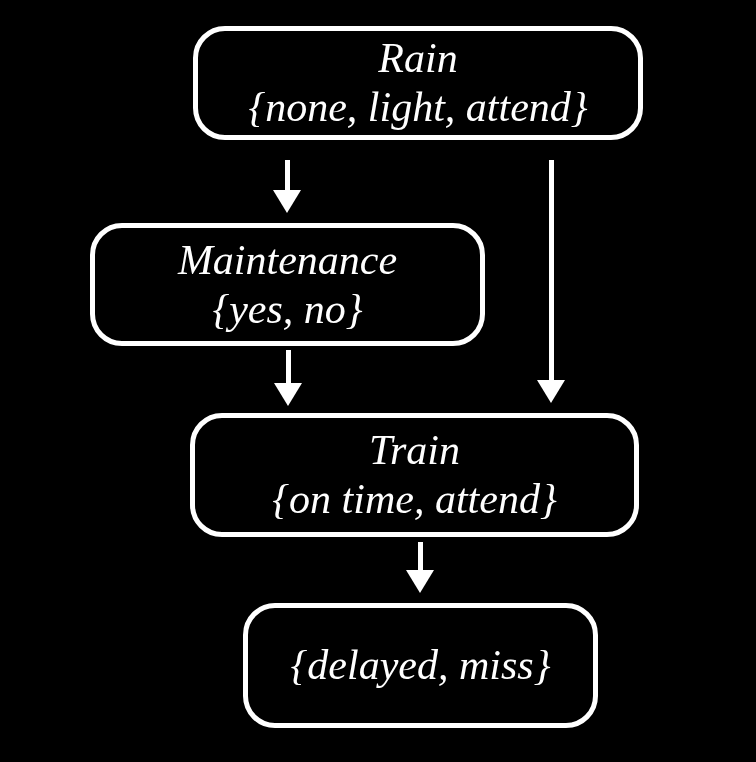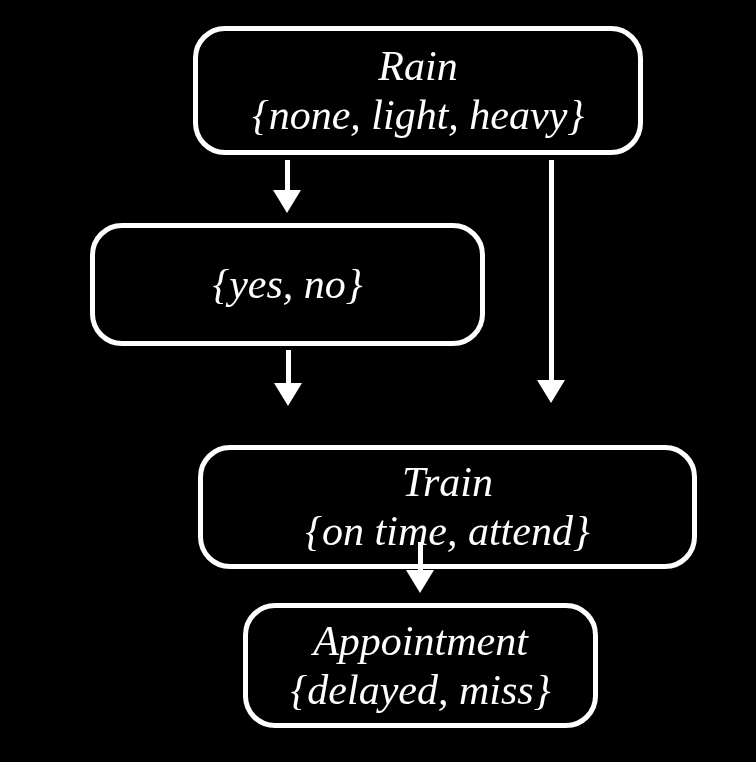"Rain" #node-rain { height: 129px -> 114px }
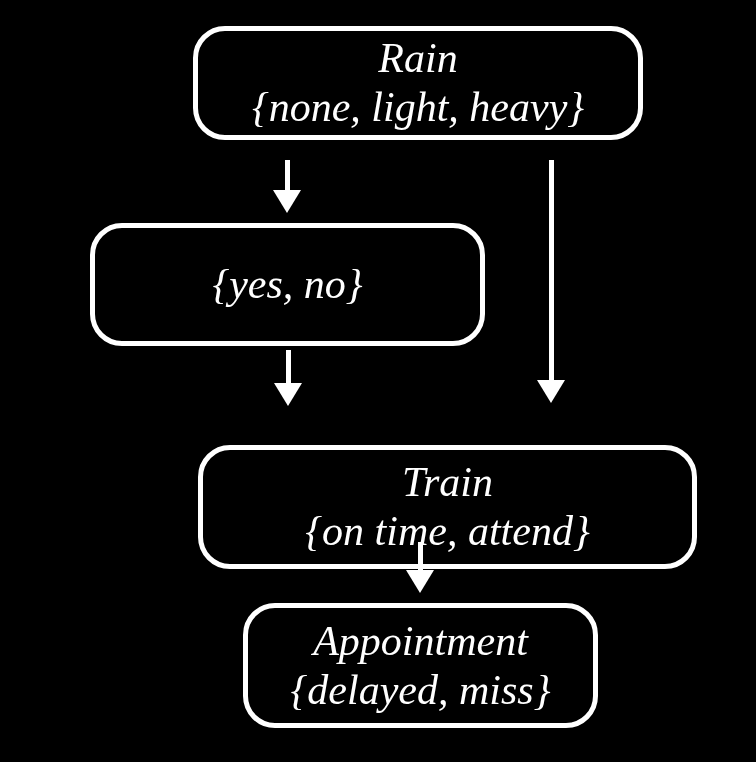"{none, light, heavy}" div.domain-line { text: heavy -> attend }
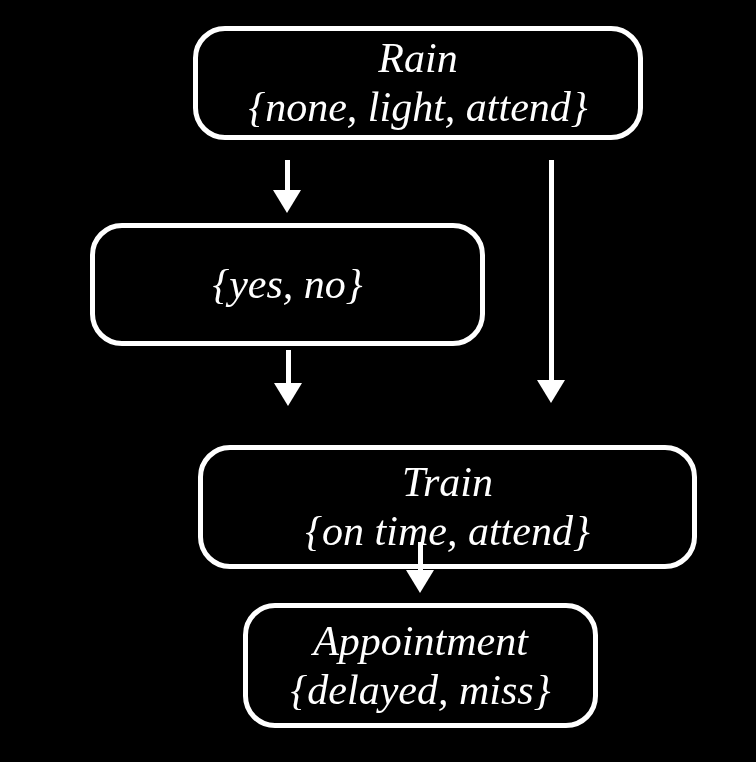"Maintenance" div.label-line { html: none -> <div>Maintenance</div> }
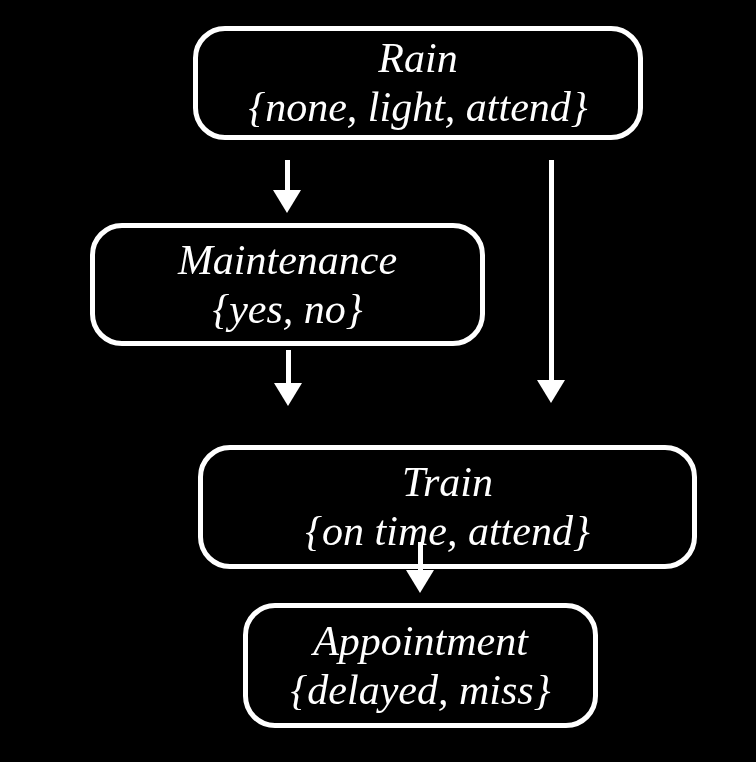"Train" #node-train { left: 198px -> 190px; margin-top: 32px -> none; width: 499px -> 449px }
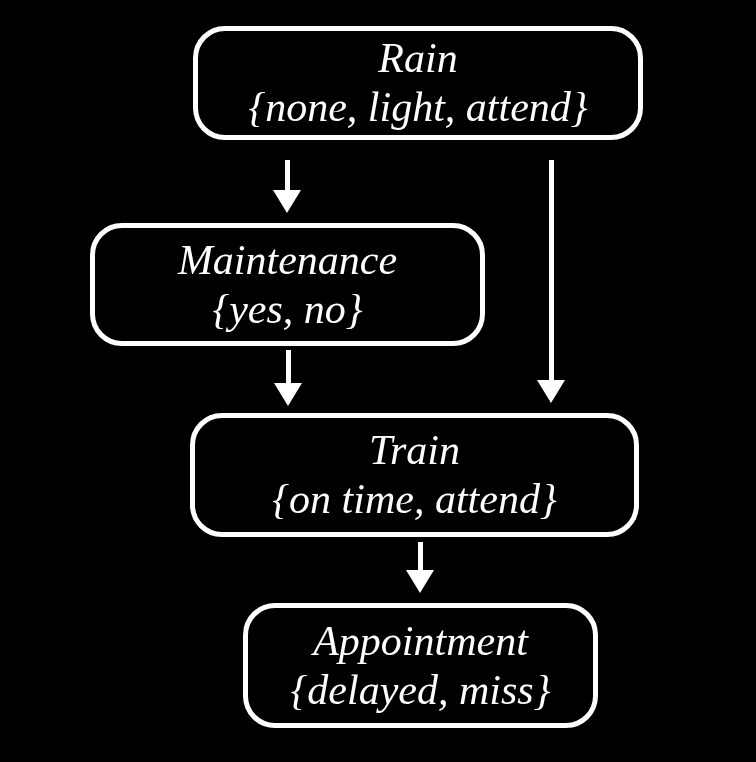"Appointment" div.label-line { html: <div>Appointment</div> -> none }
